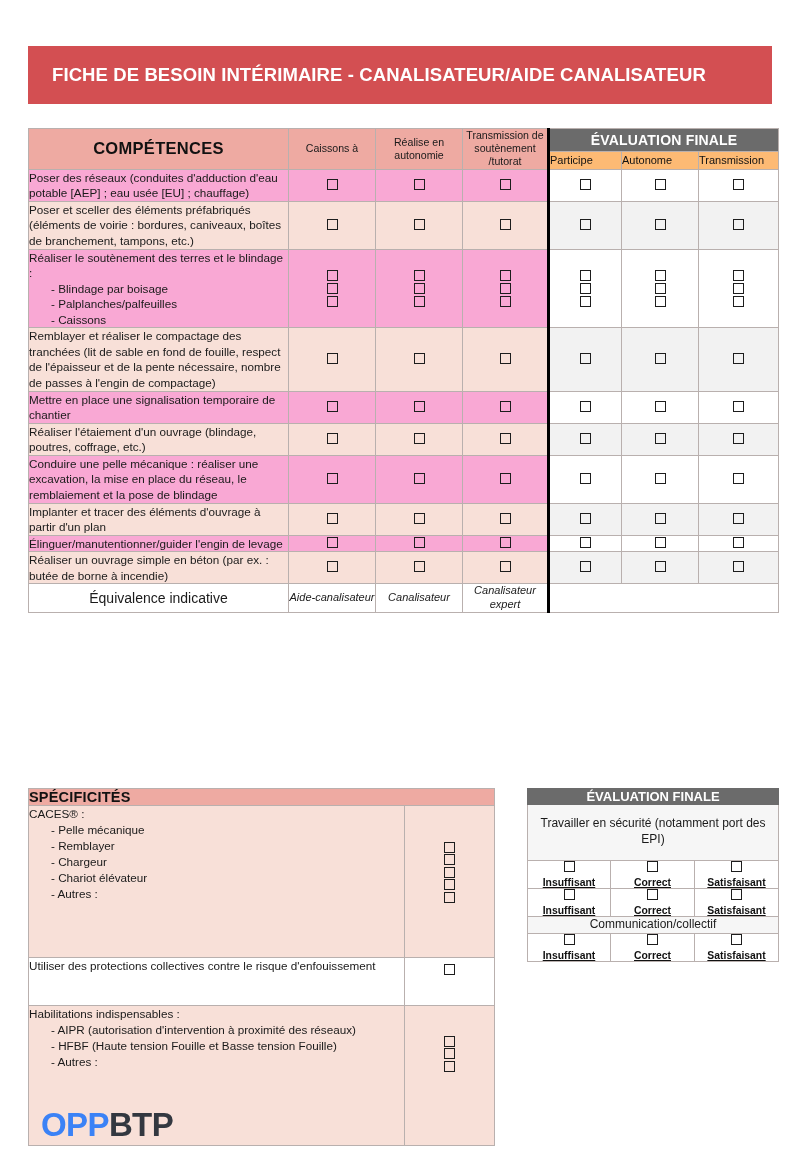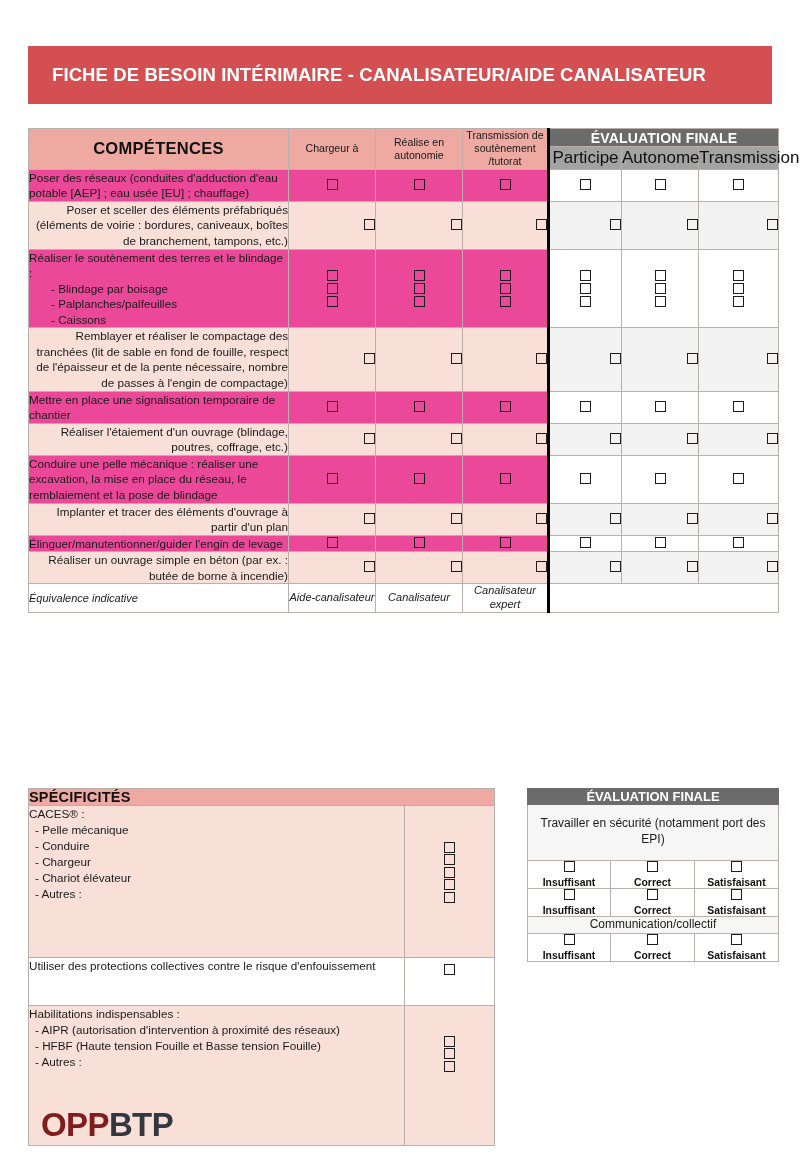"Chargeur à" th.hdr-pink { text: Chargeur -> Caissons }
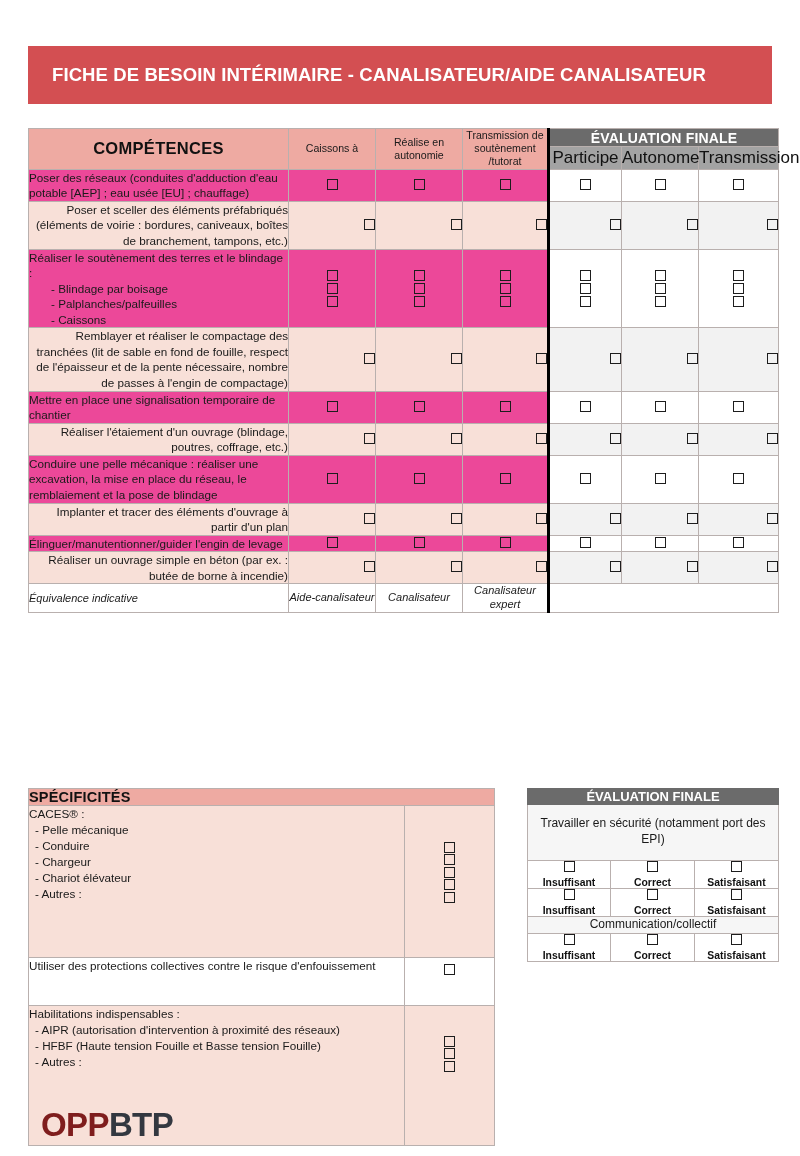"Participe" .hdr-sub { background: #a3a3a3 -> #fdba74; font-size: 17px -> 11px; text-align: center -> left }
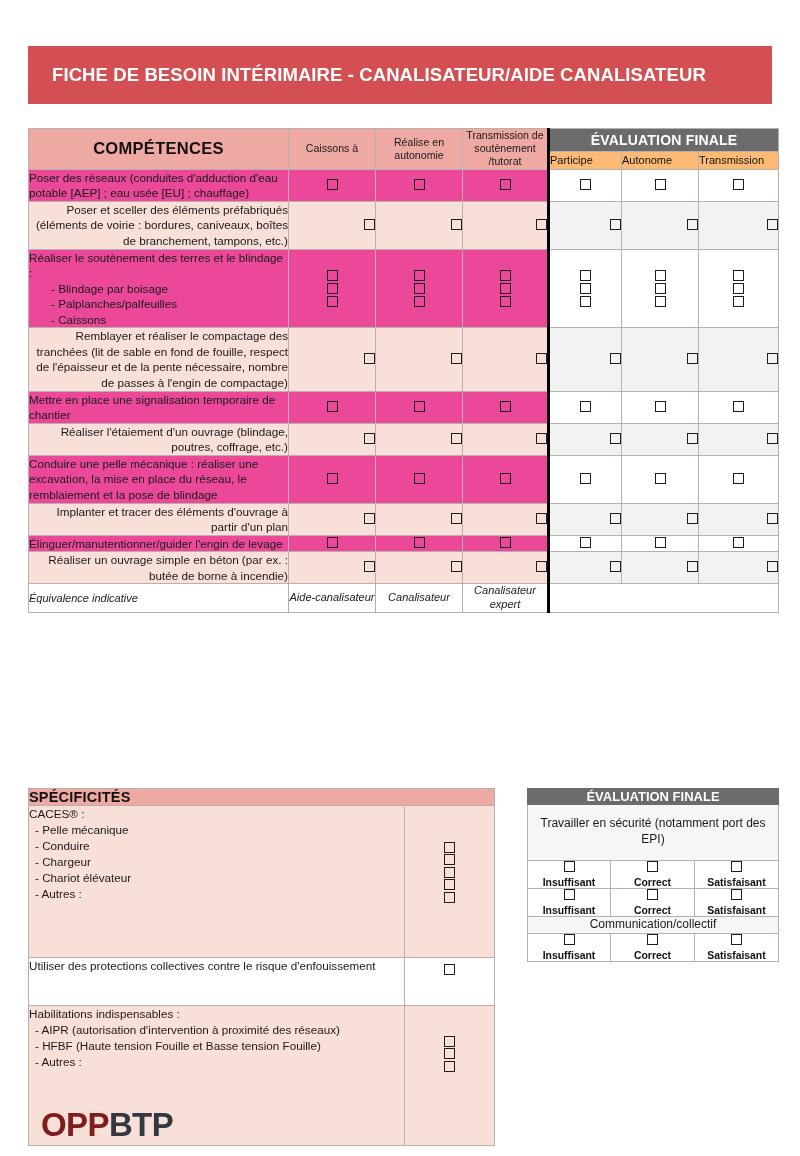"Poser des réseaux (conduites d'adduction" .row-white .cell-label, .row-white .cell-box { background: #ec4899 -> #f9a8d4 }
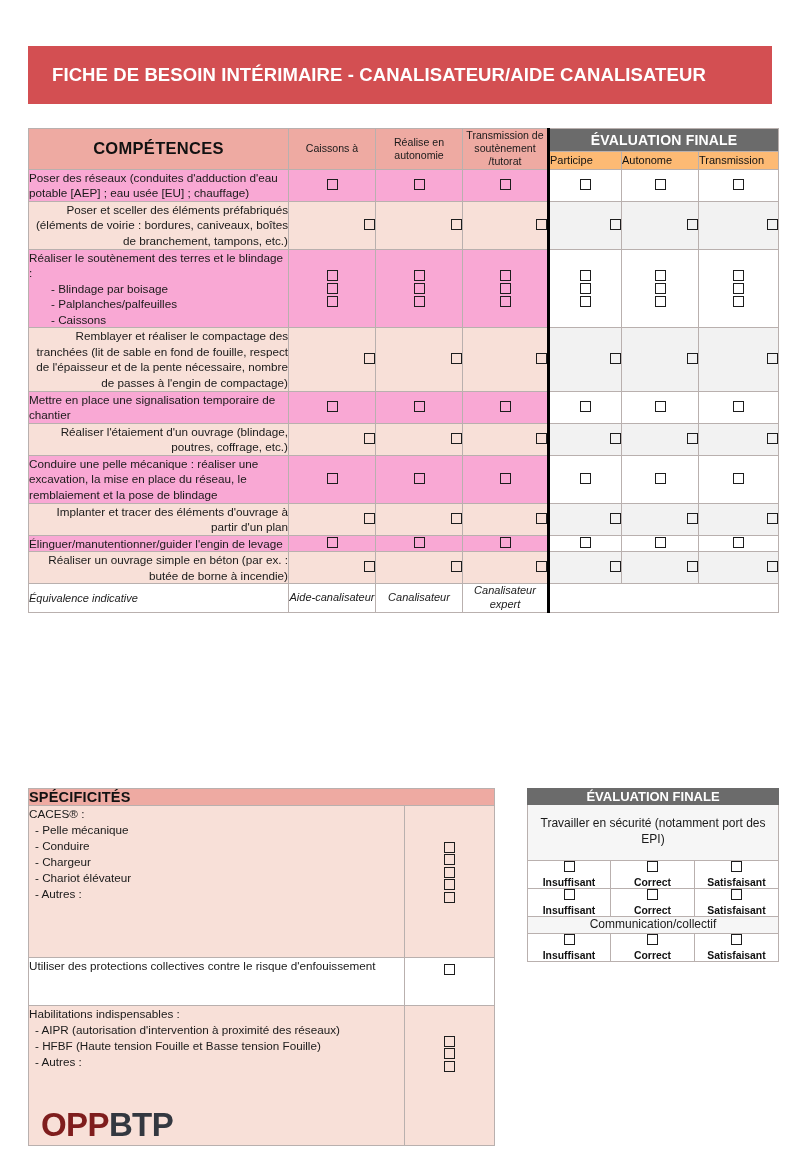"Poser et sceller des éléments" .row-pink .cell-label, .row-pink .cell-box { text-align: right -> none }
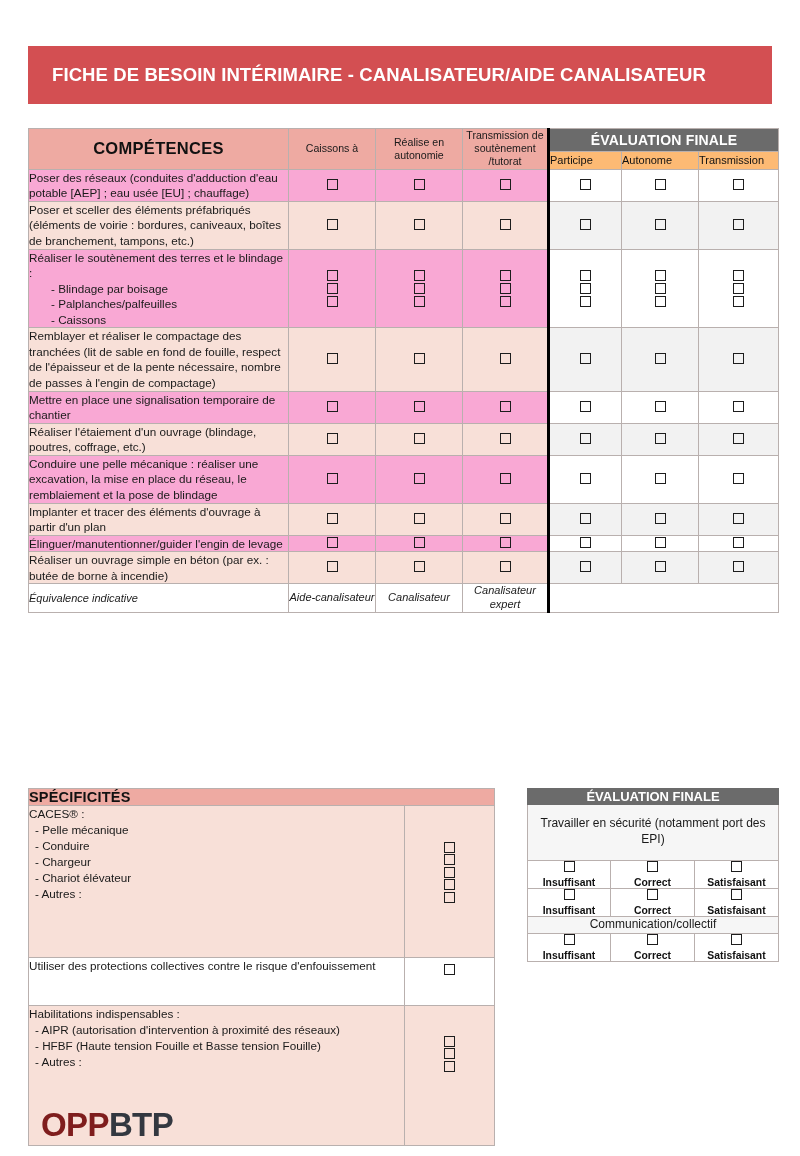"Équivalence indicative" .equiv-label { font-size: 11px -> 14px; font-style: italic -> none; text-align: left -> center }
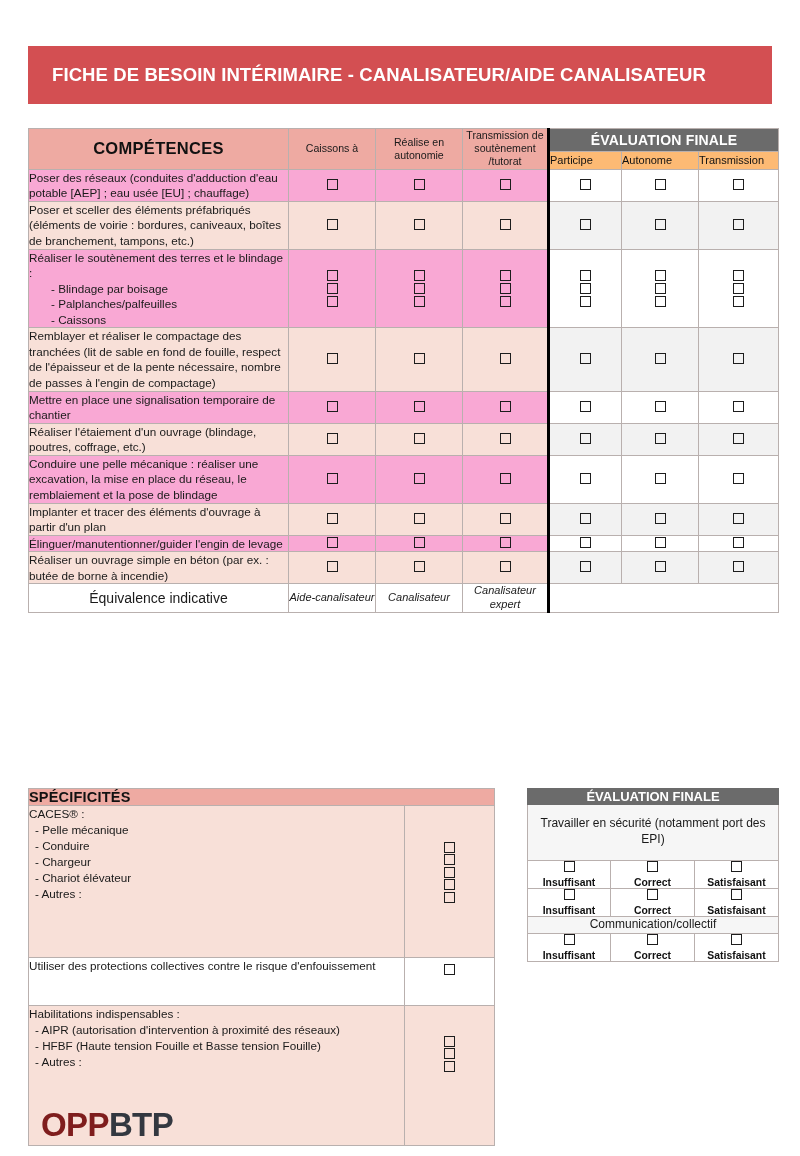"- Pelle mécanique" .spec-text .sub { padding-left: 6px -> 22px }
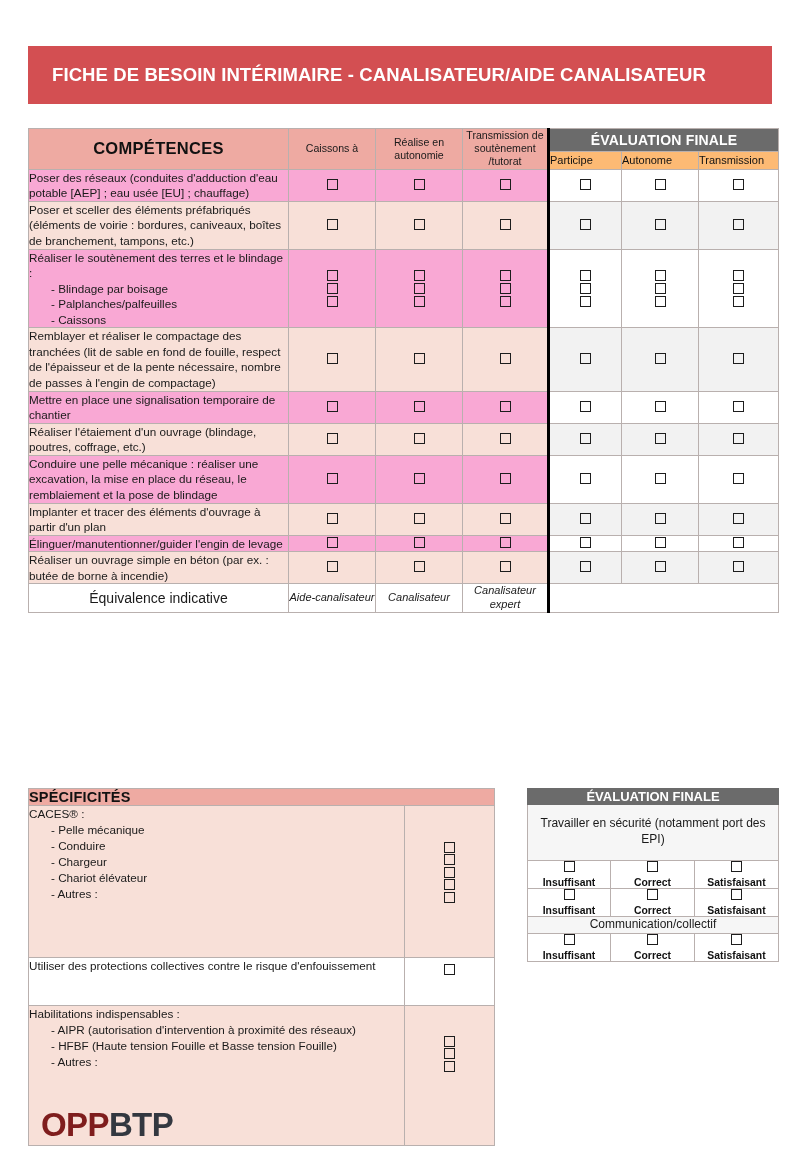"- Conduire" span.sub { text: Conduire -> Remblayer }
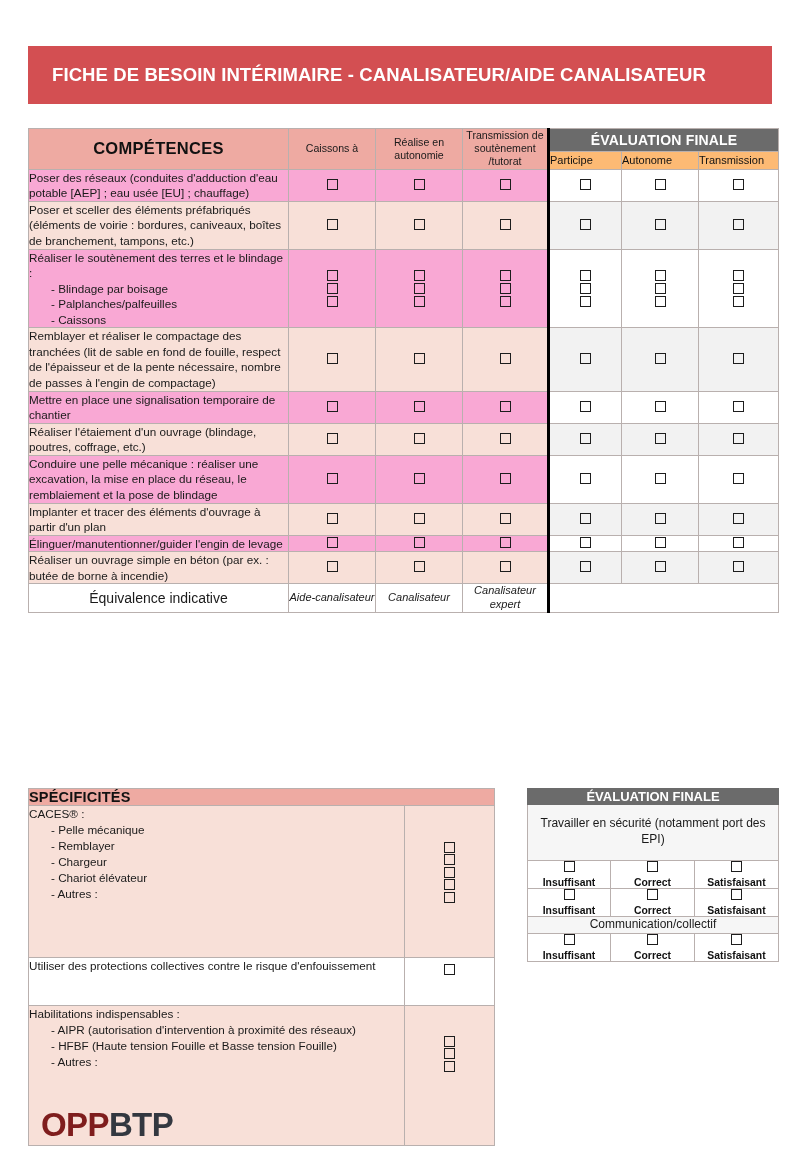"Insuffisant" .eval-opt .optlabel { text-decoration: none -> underline }
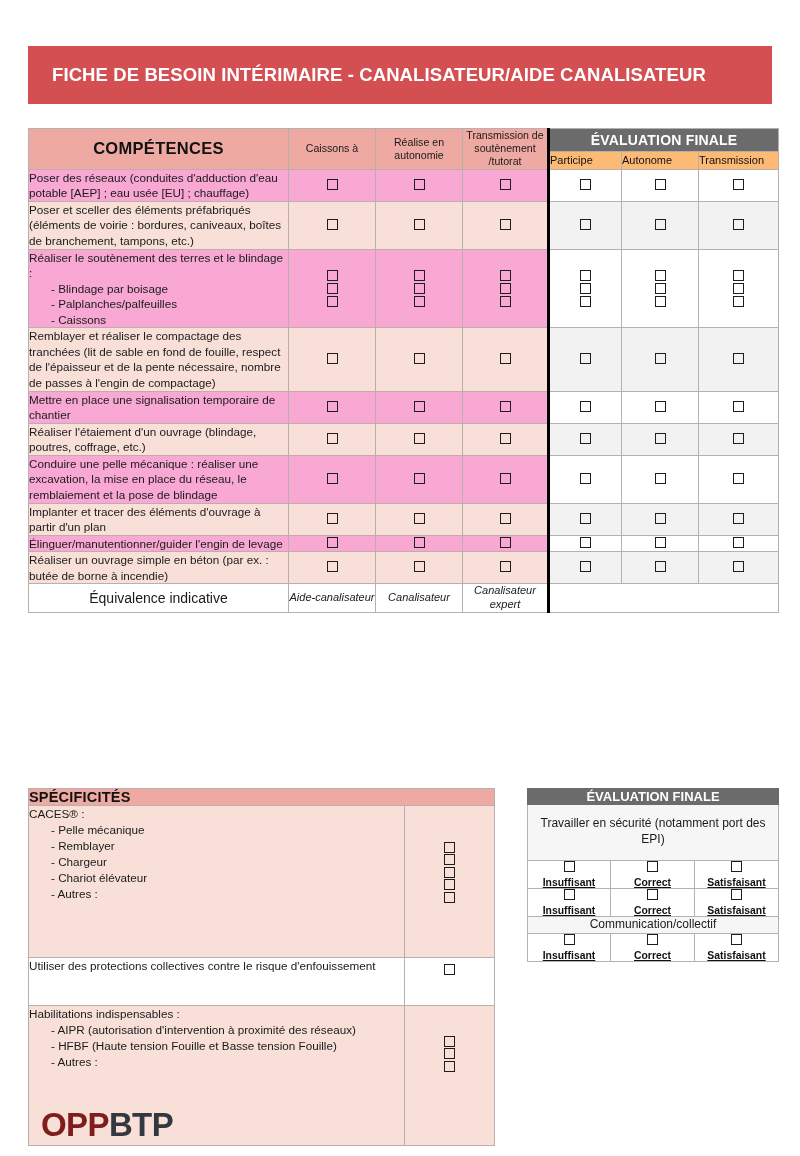"OPP" .logo .red { color: #7f1d1d -> #3b82f6 }
